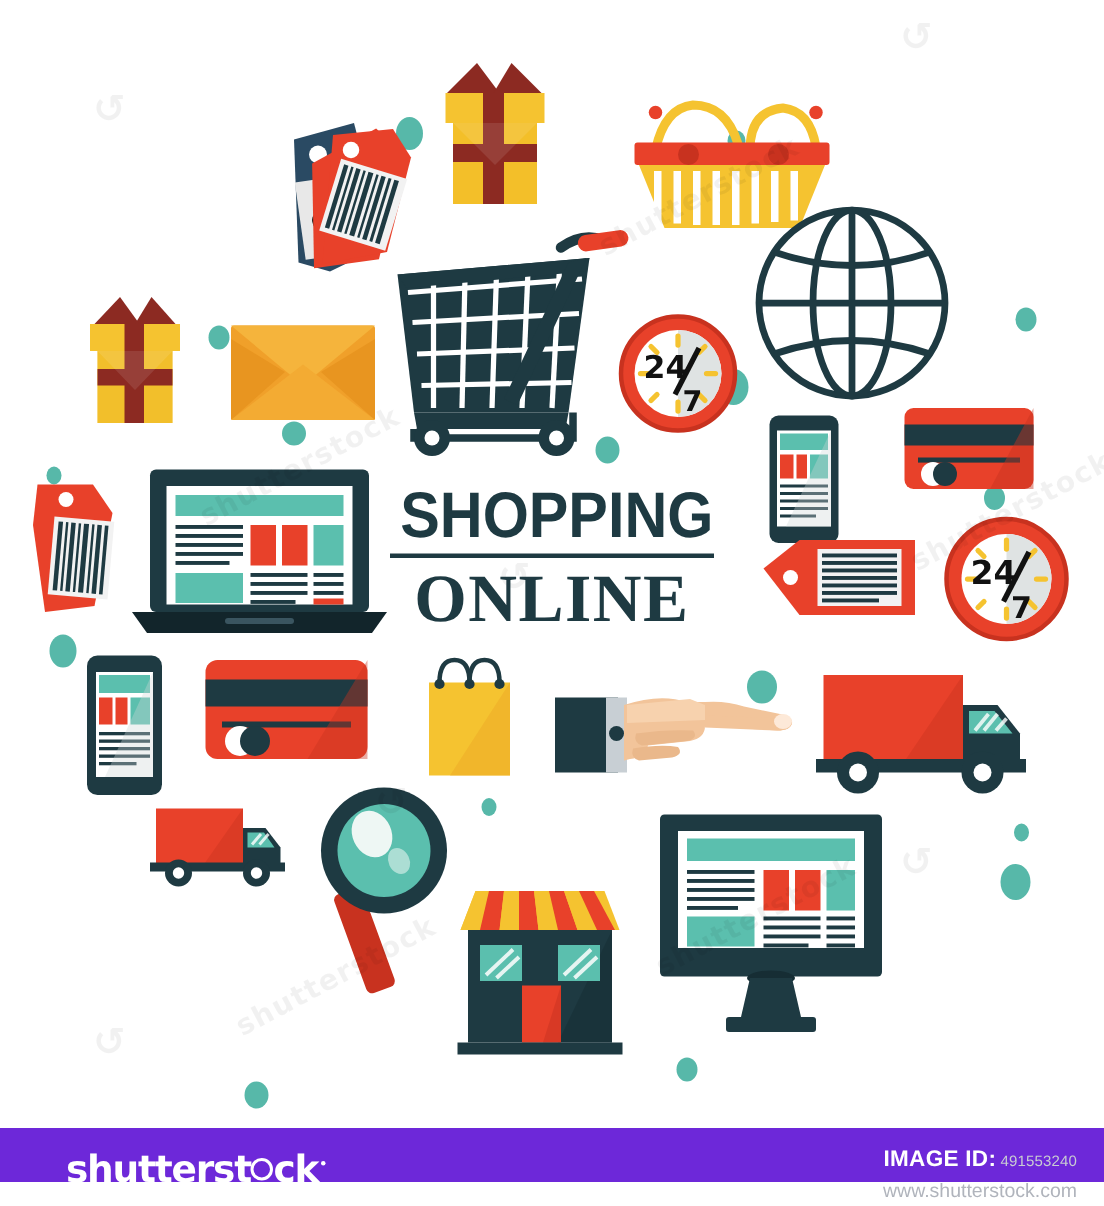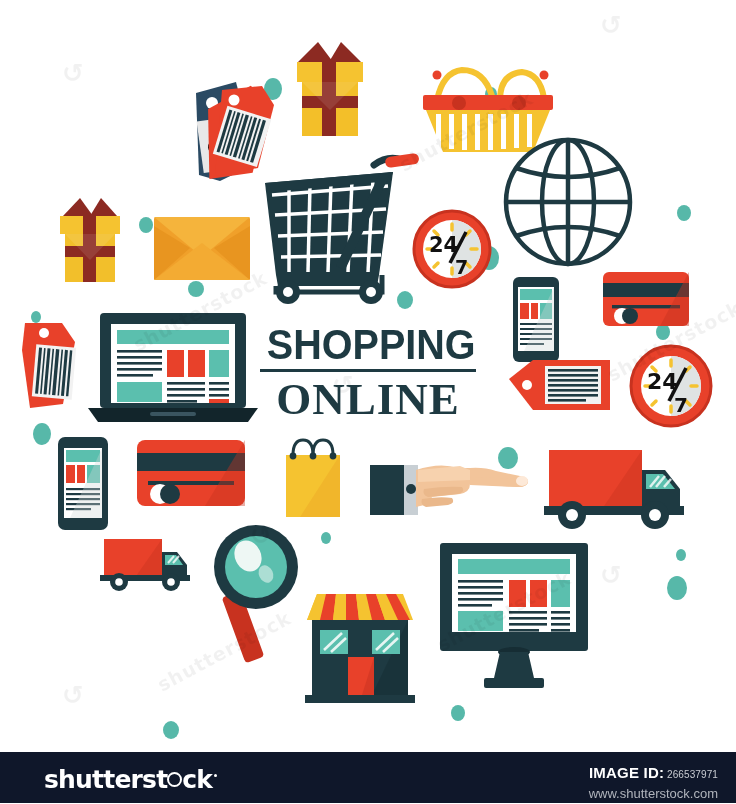"shutterst ck" .footer { background: #0f172a -> #6d28d9; height: 51px -> 36px }
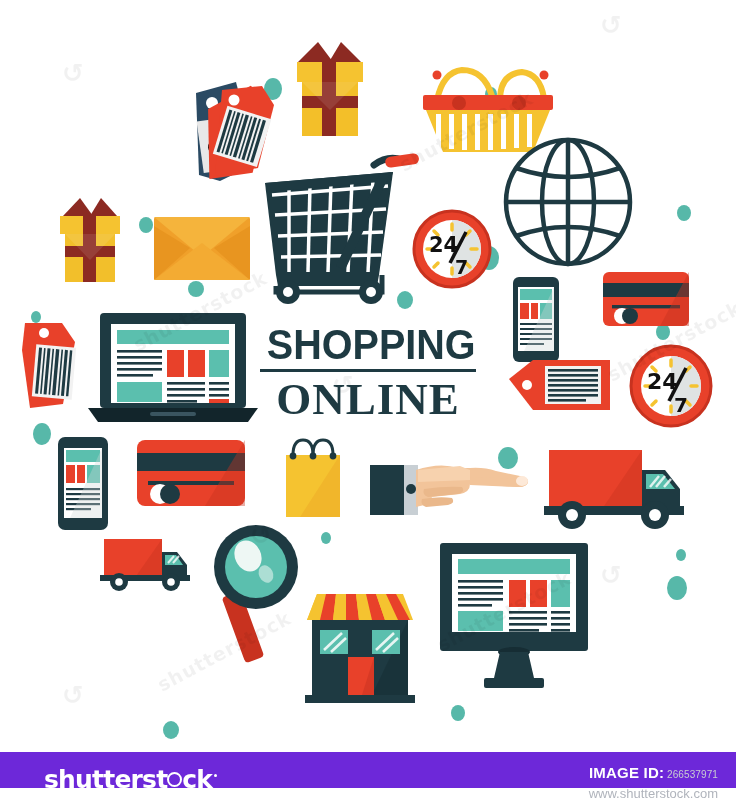"266537971" span { text: 266537971 -> 491553240 }
